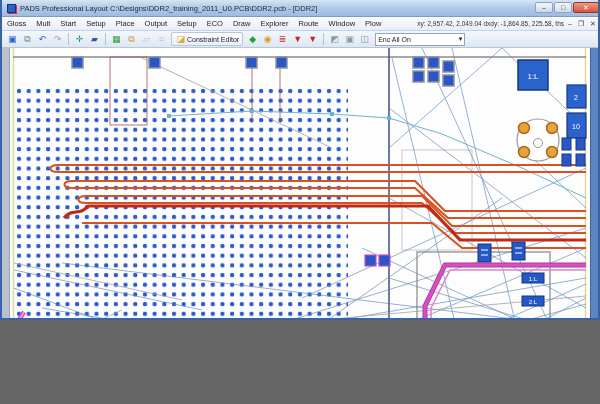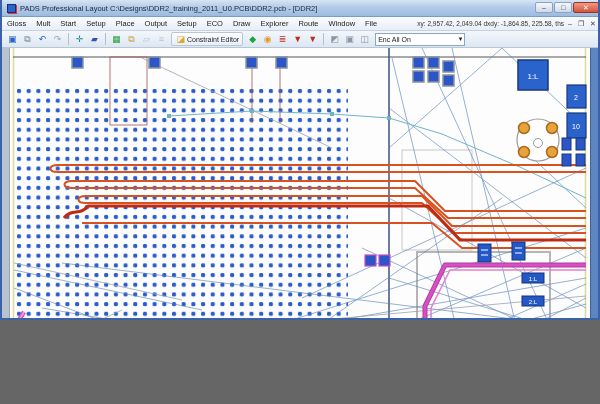"File" span.menu { text: File -> Plow }
